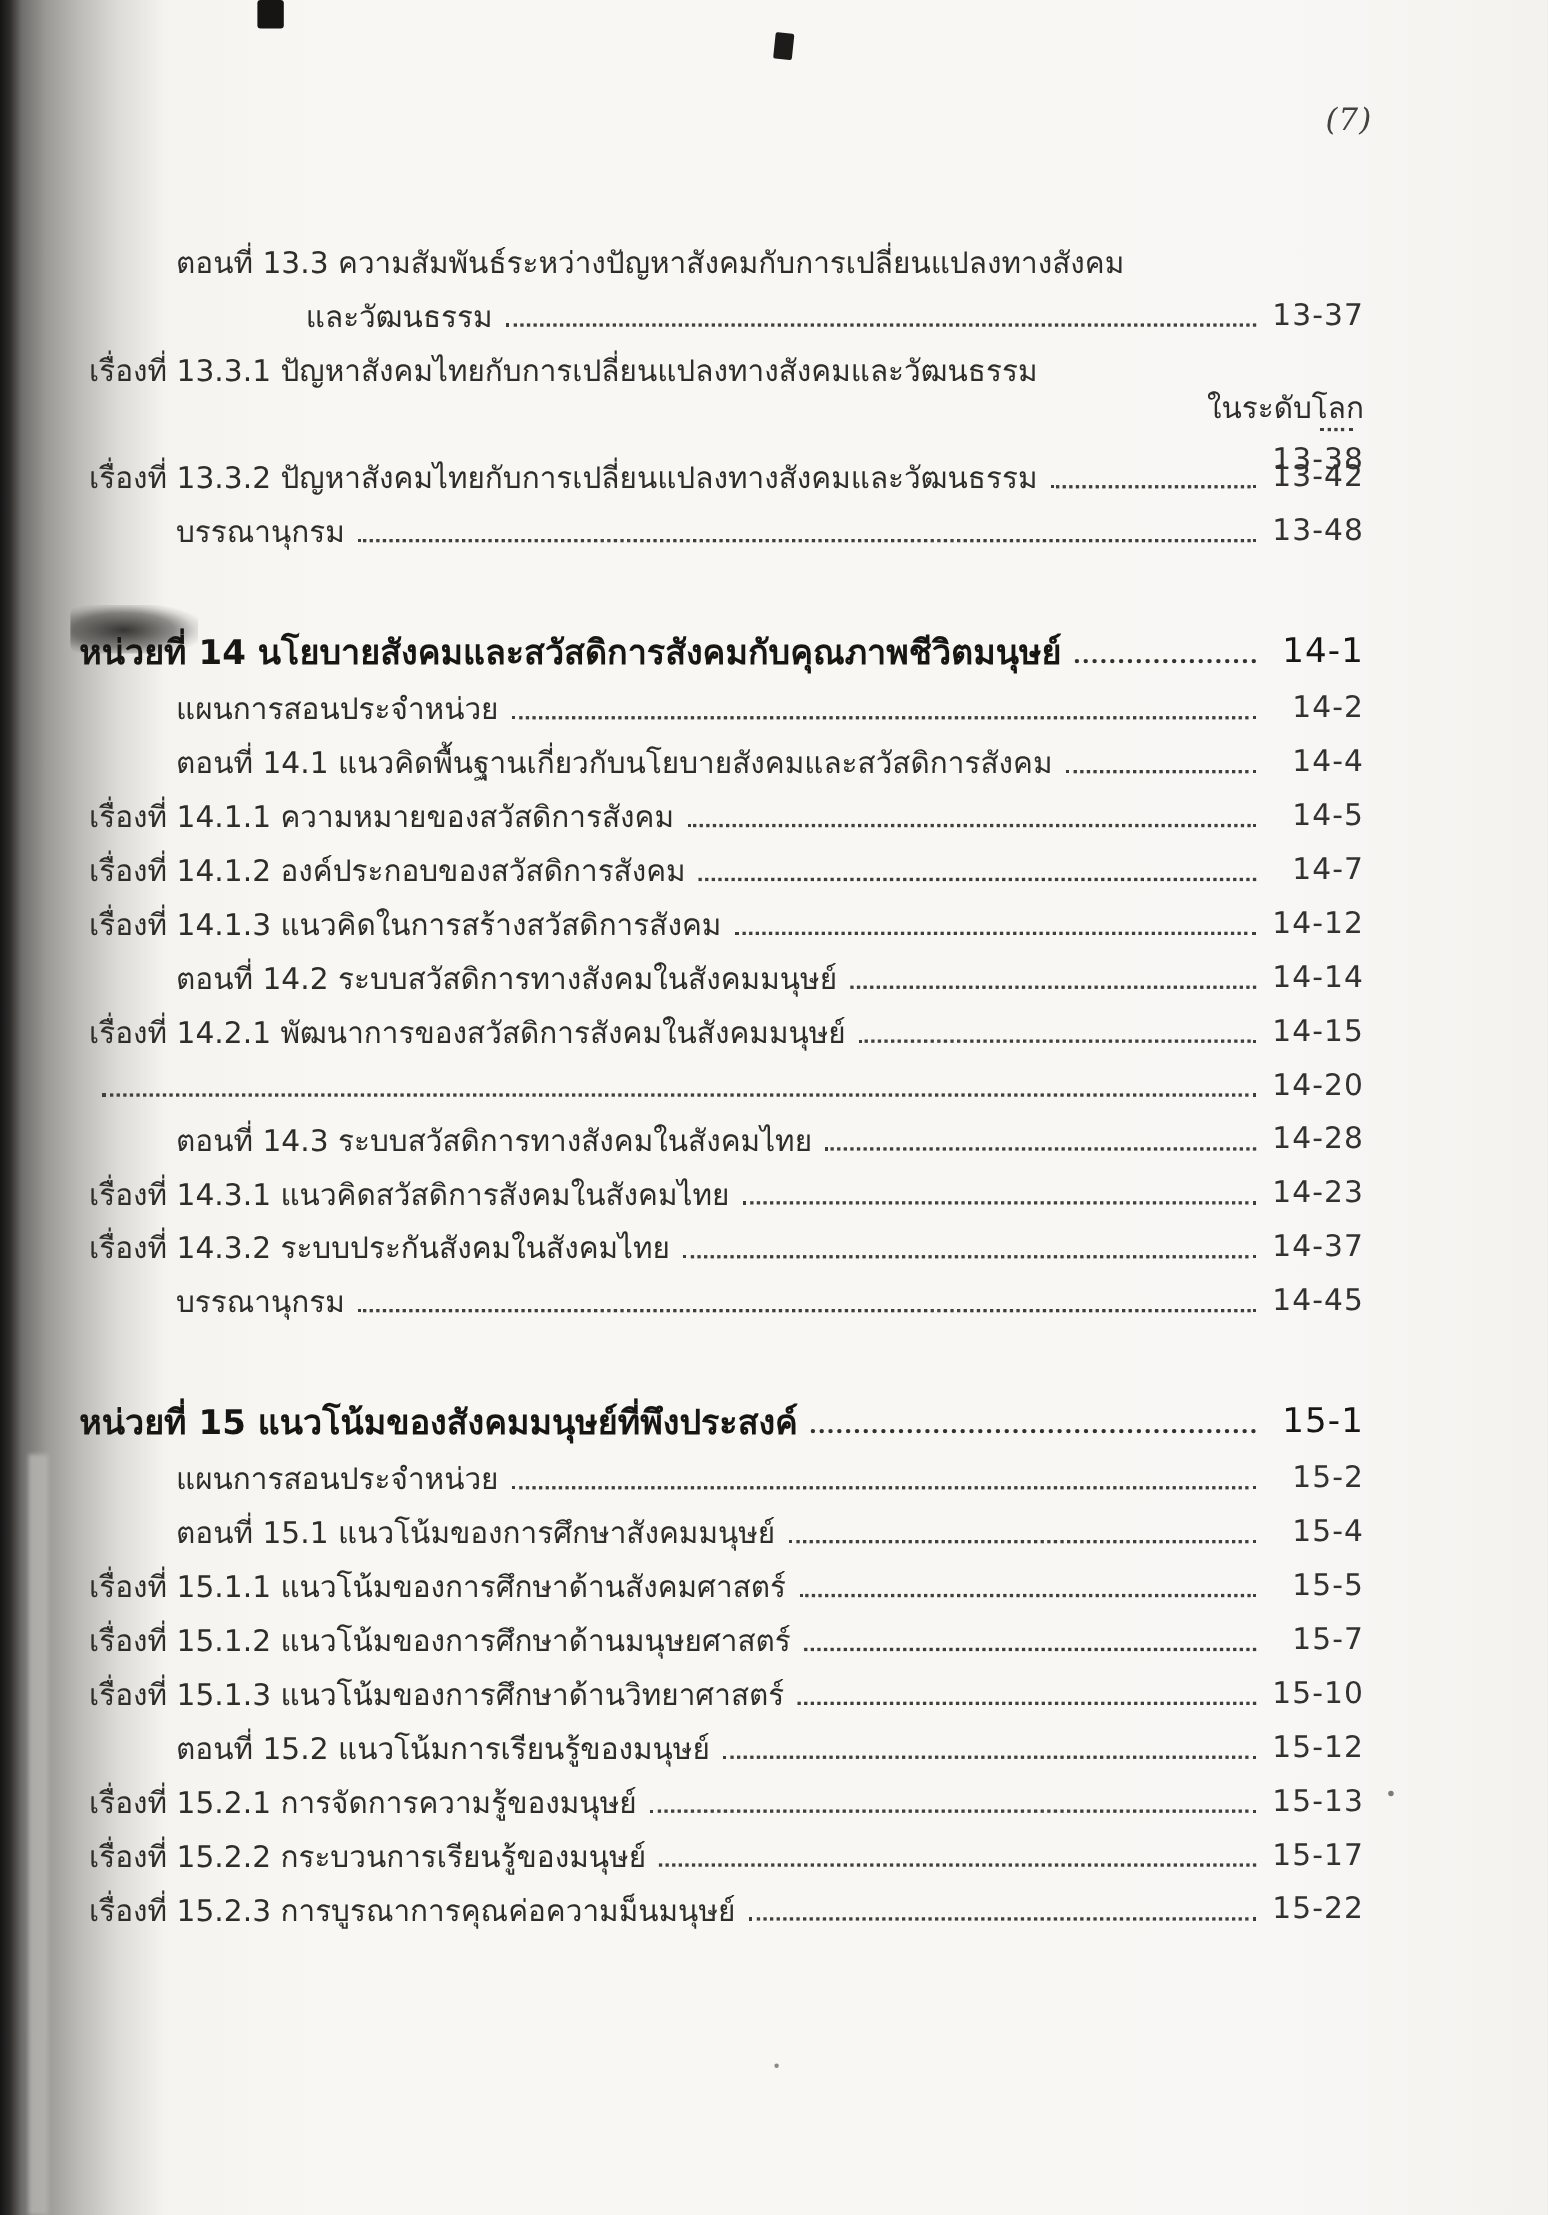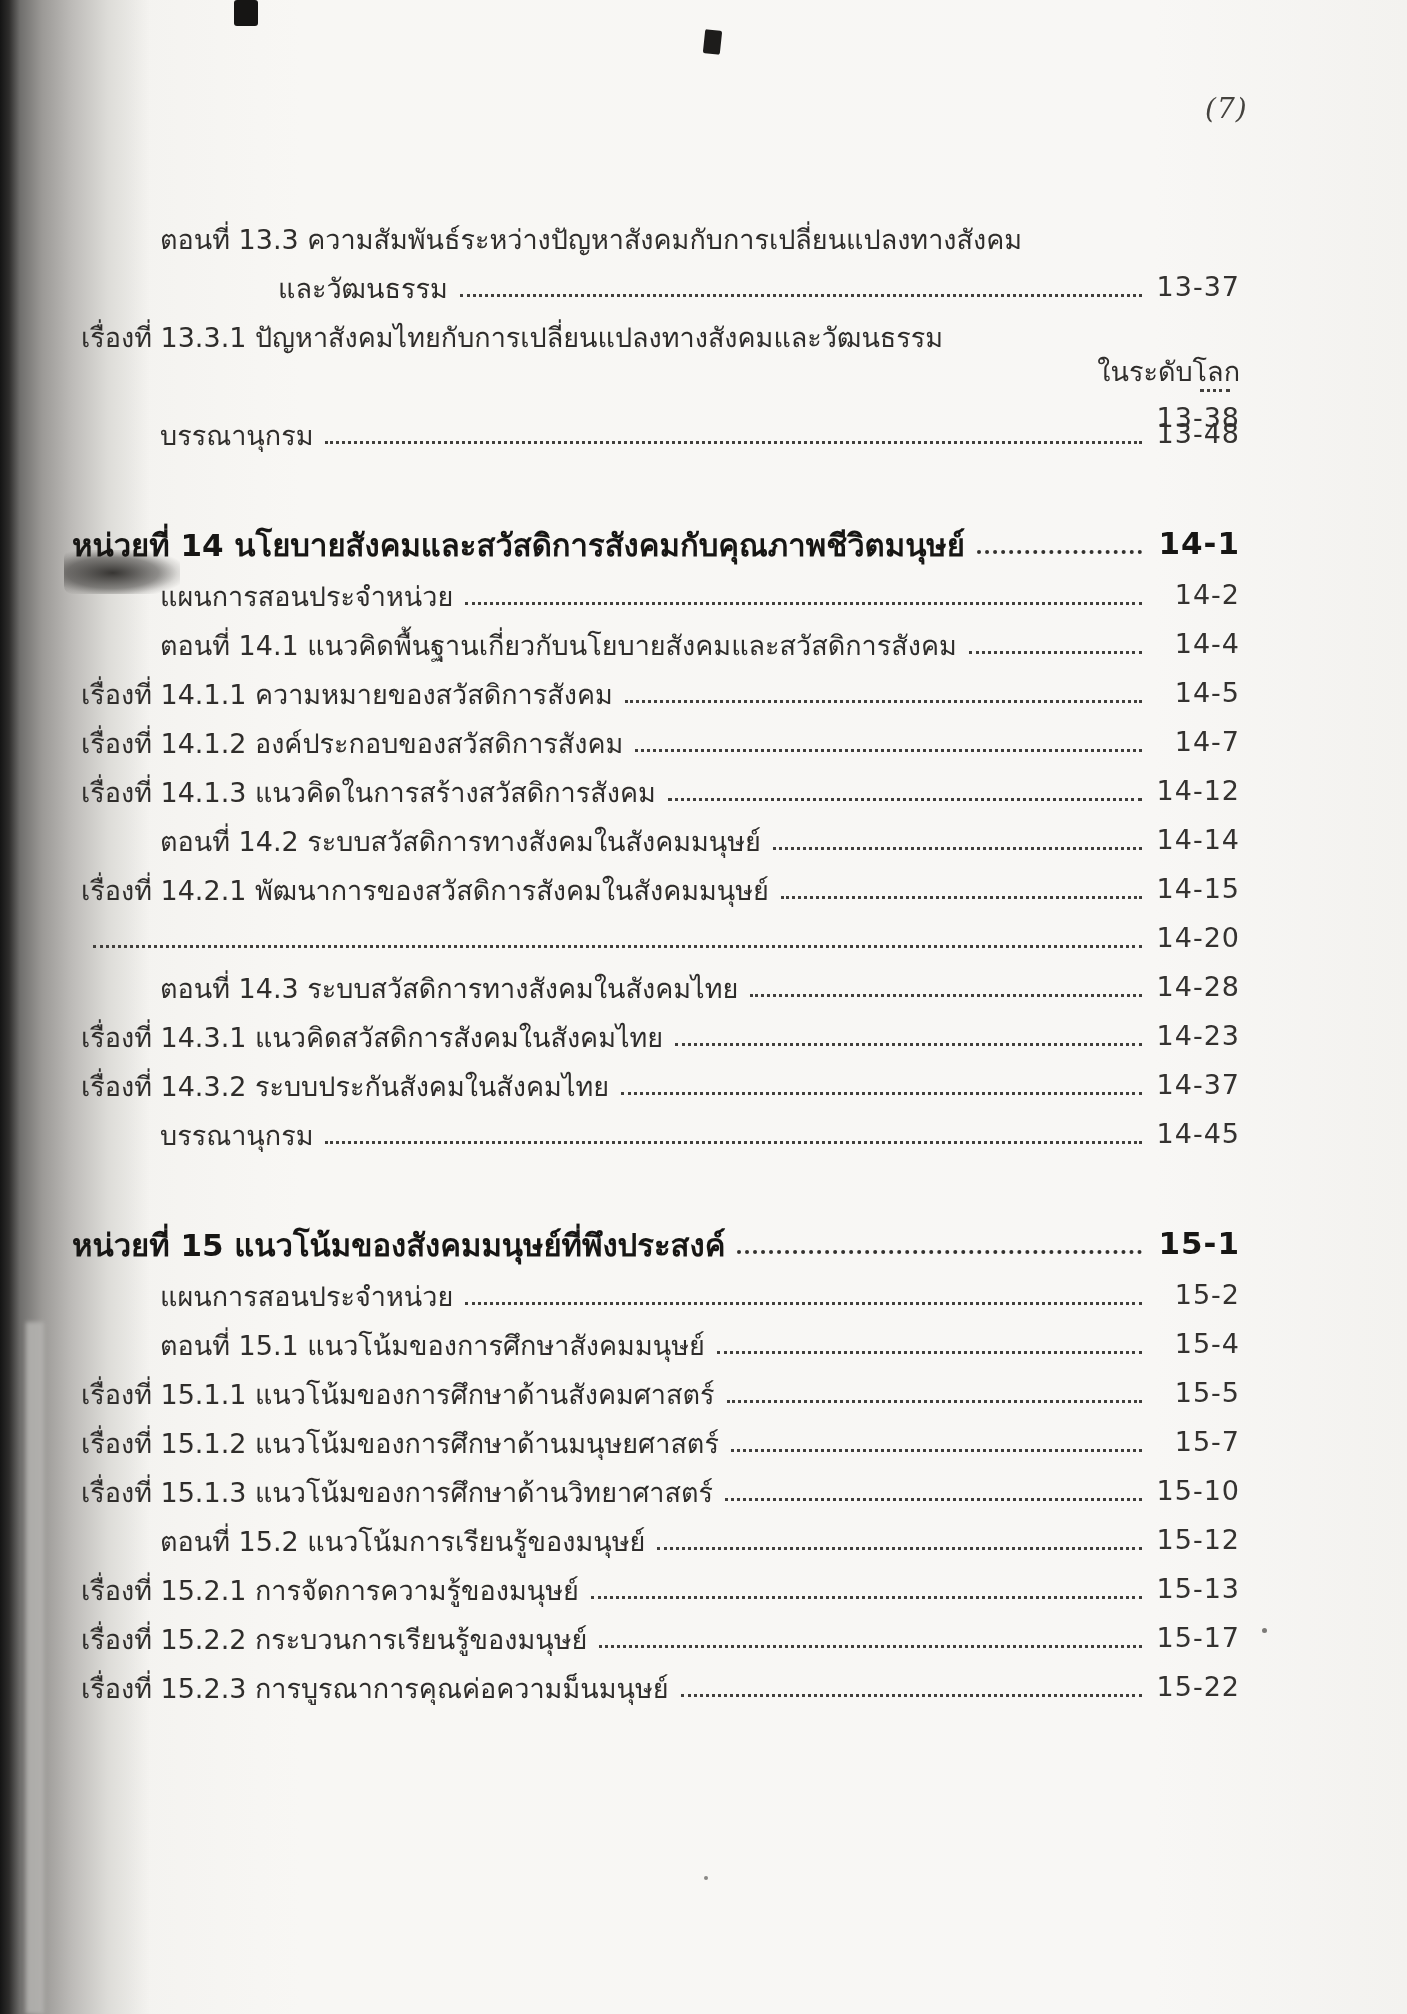"เรื่องที่ 13.3.2" div.row { html: none -> <div> <span>เรื่องที่ 13.3.2 ปัญหาสังคมไทยกับการเปลี่ยนแปลงทางสังคมและวัฒนธรรม</span> <span></span> <span>13-42</span> </div> }
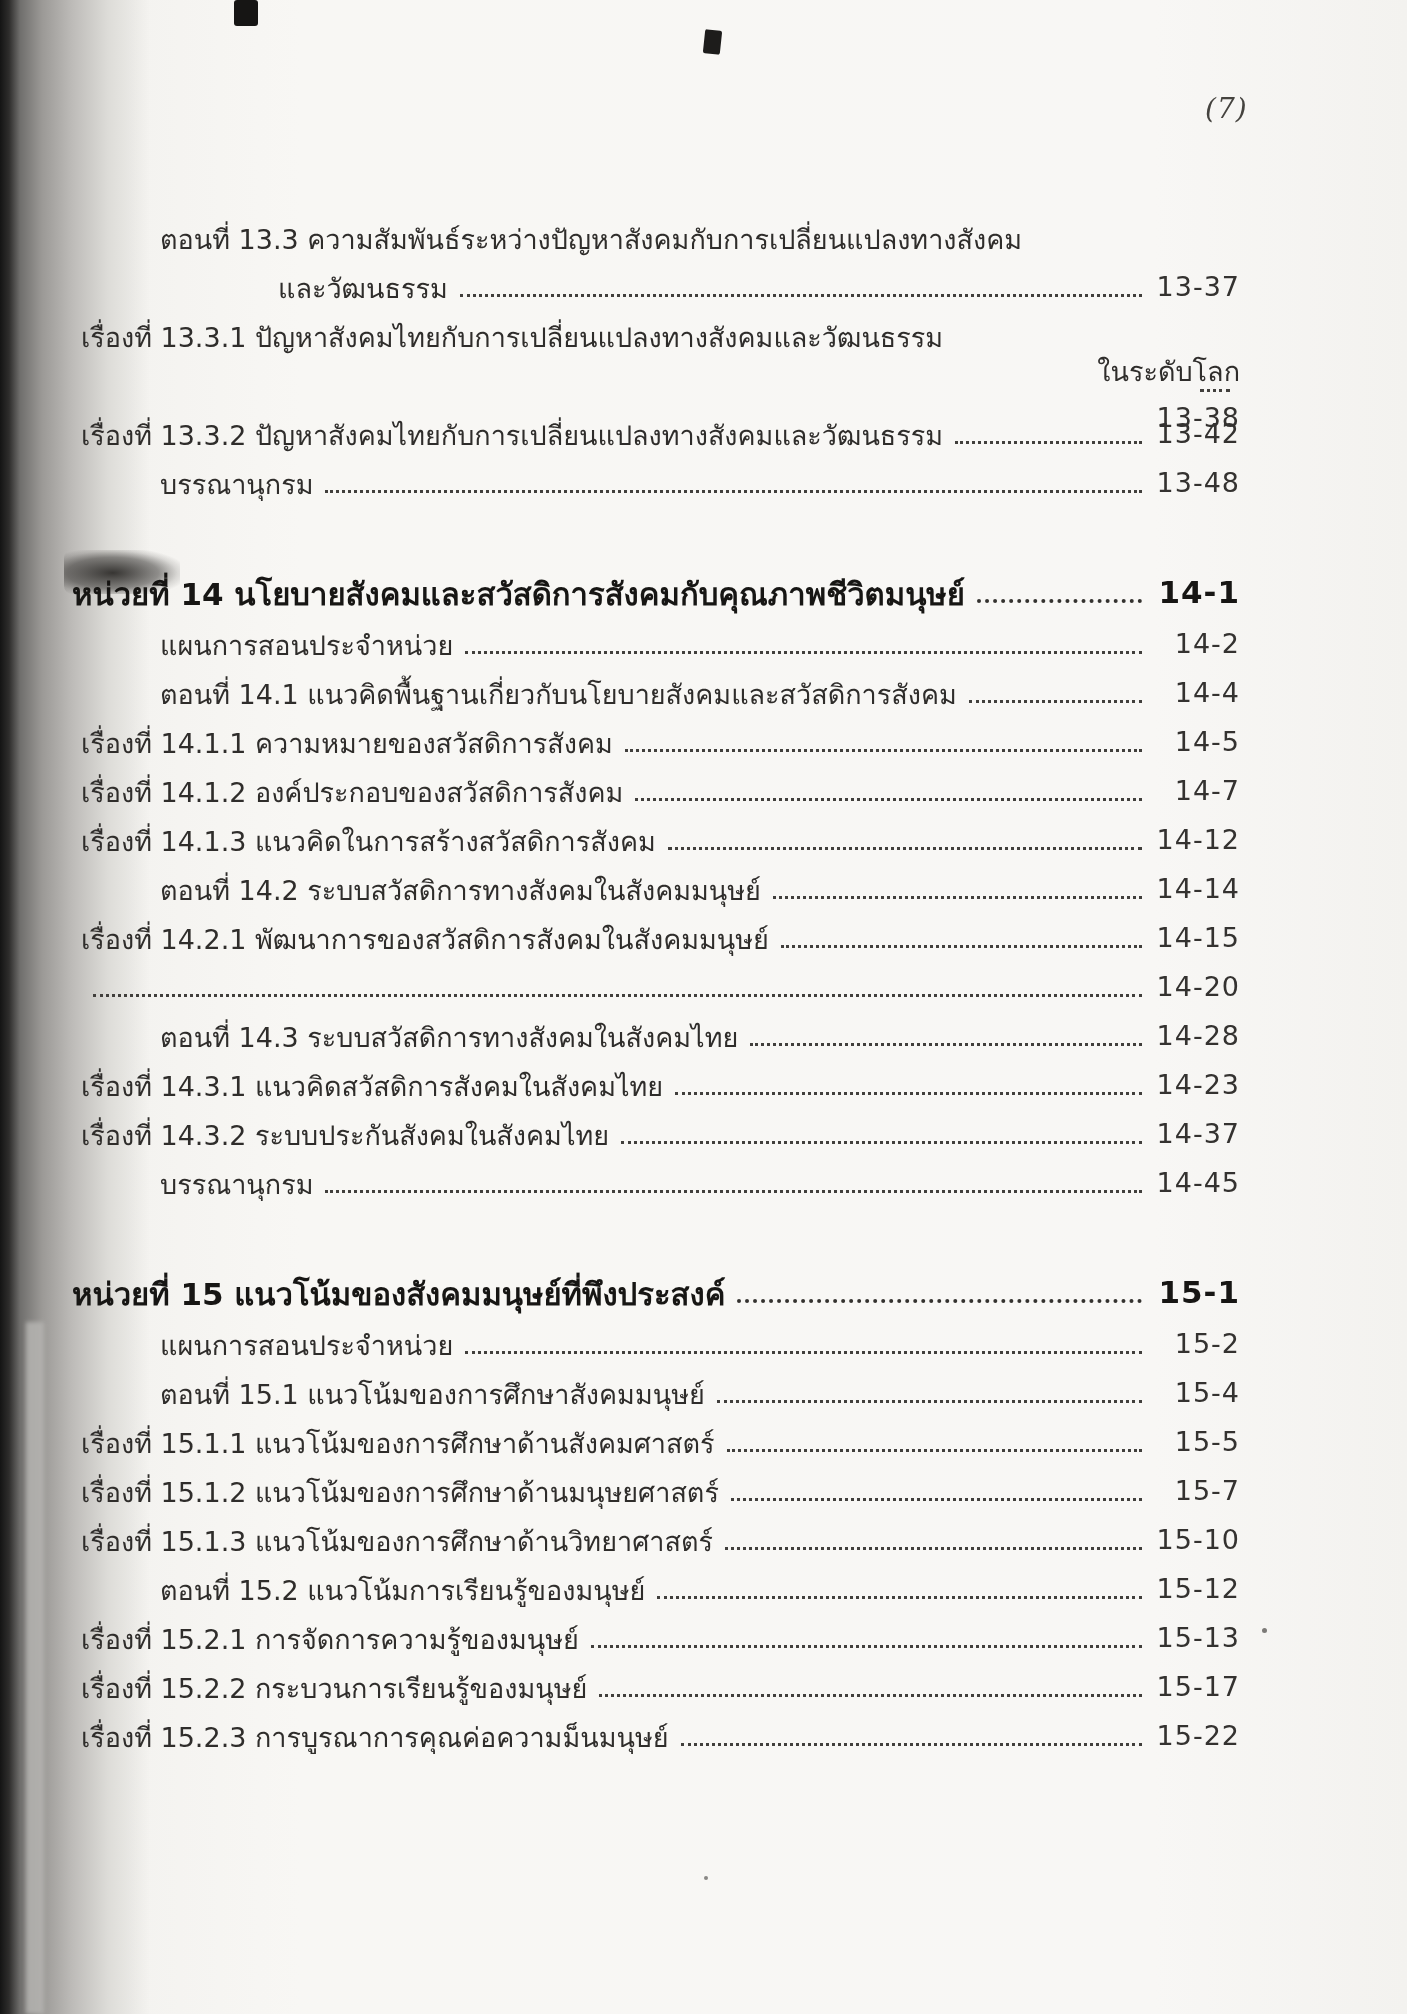"14-1" .lvl-unit .pg { font-weight: 700 -> 400 }
